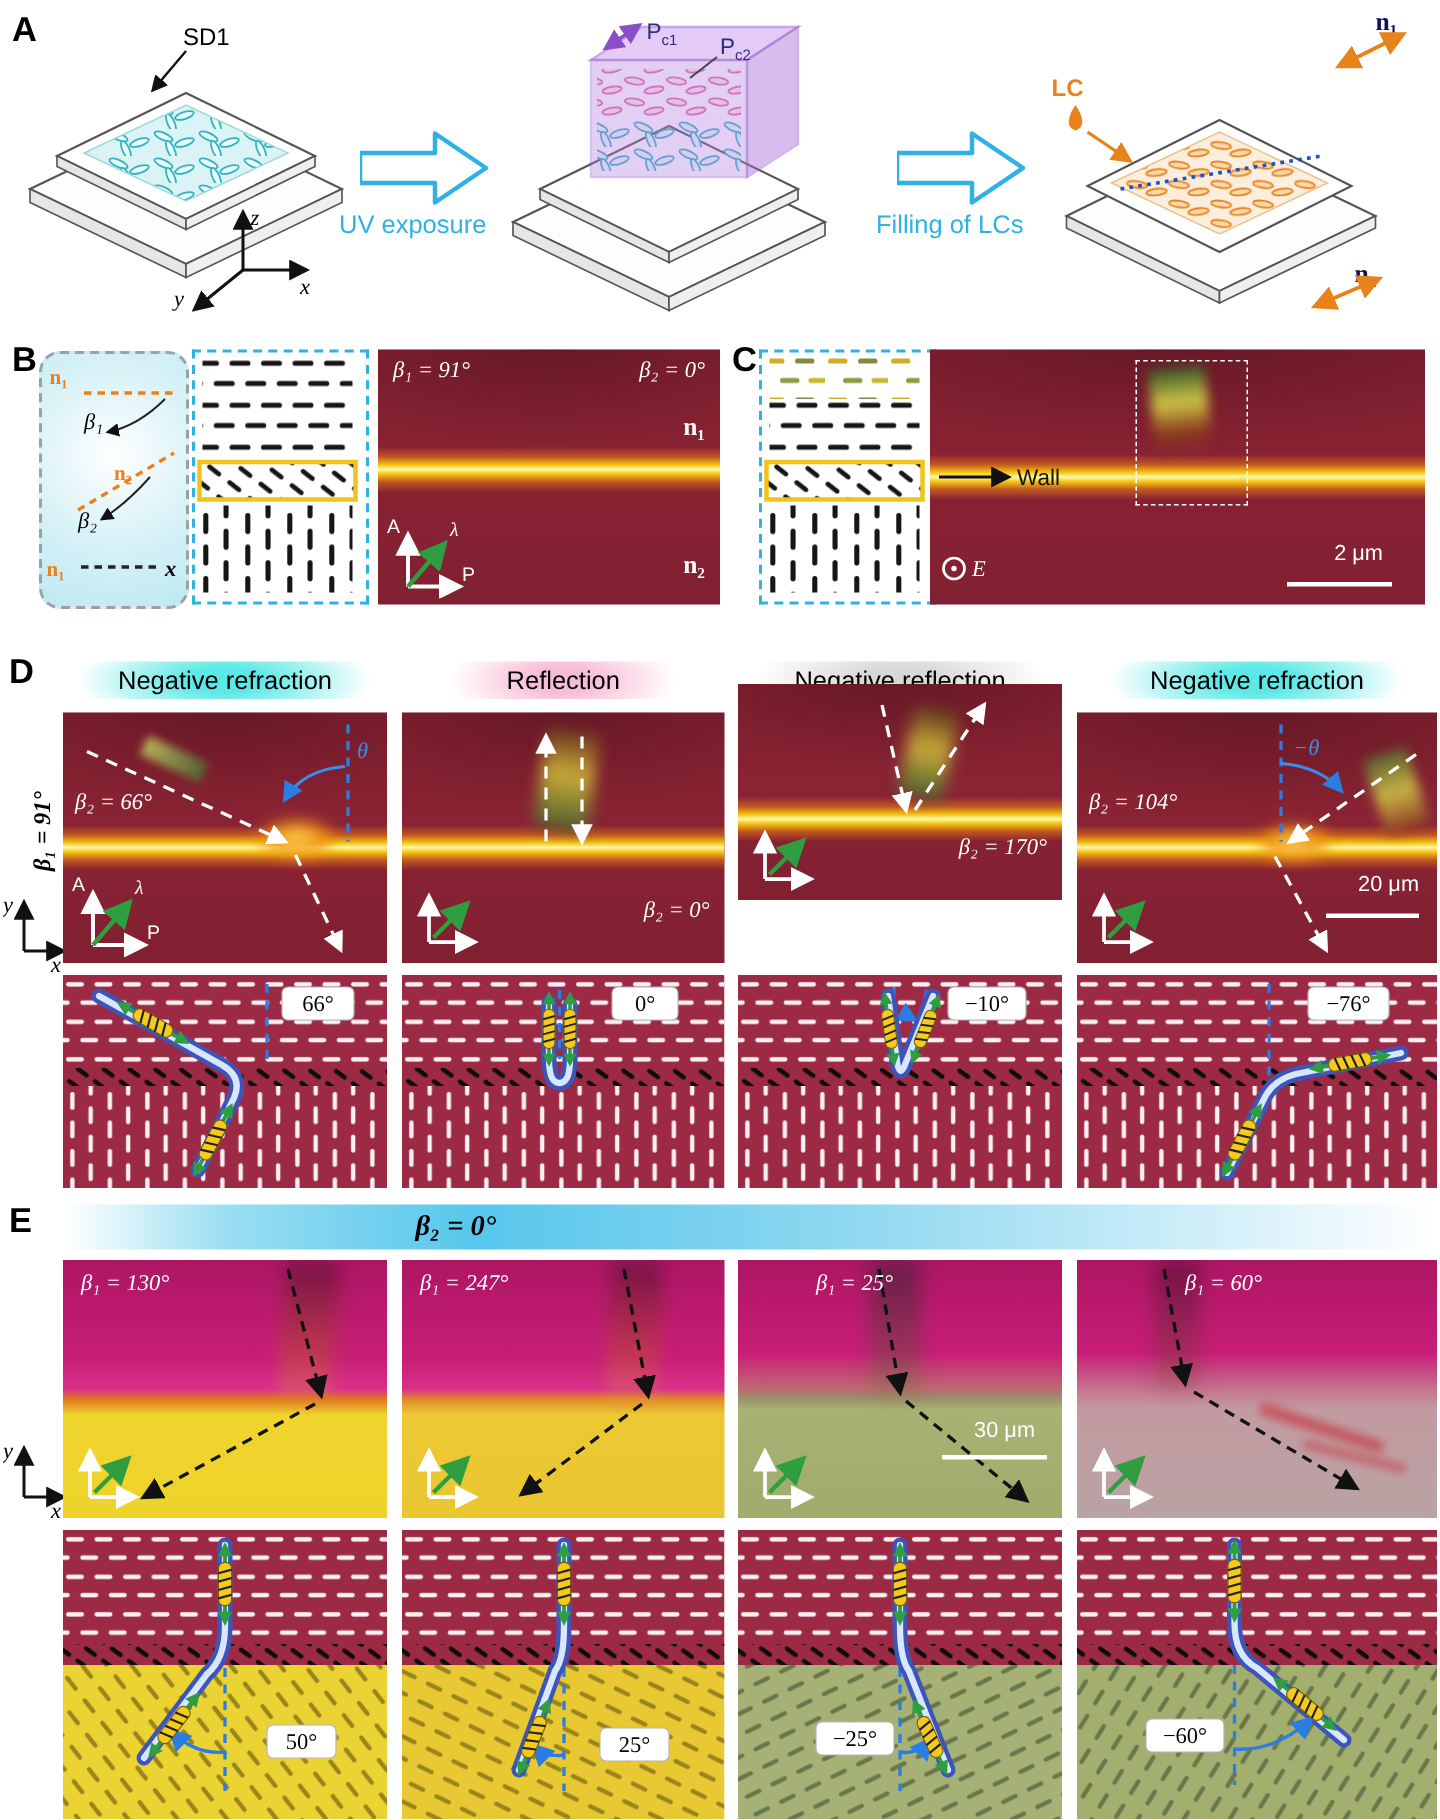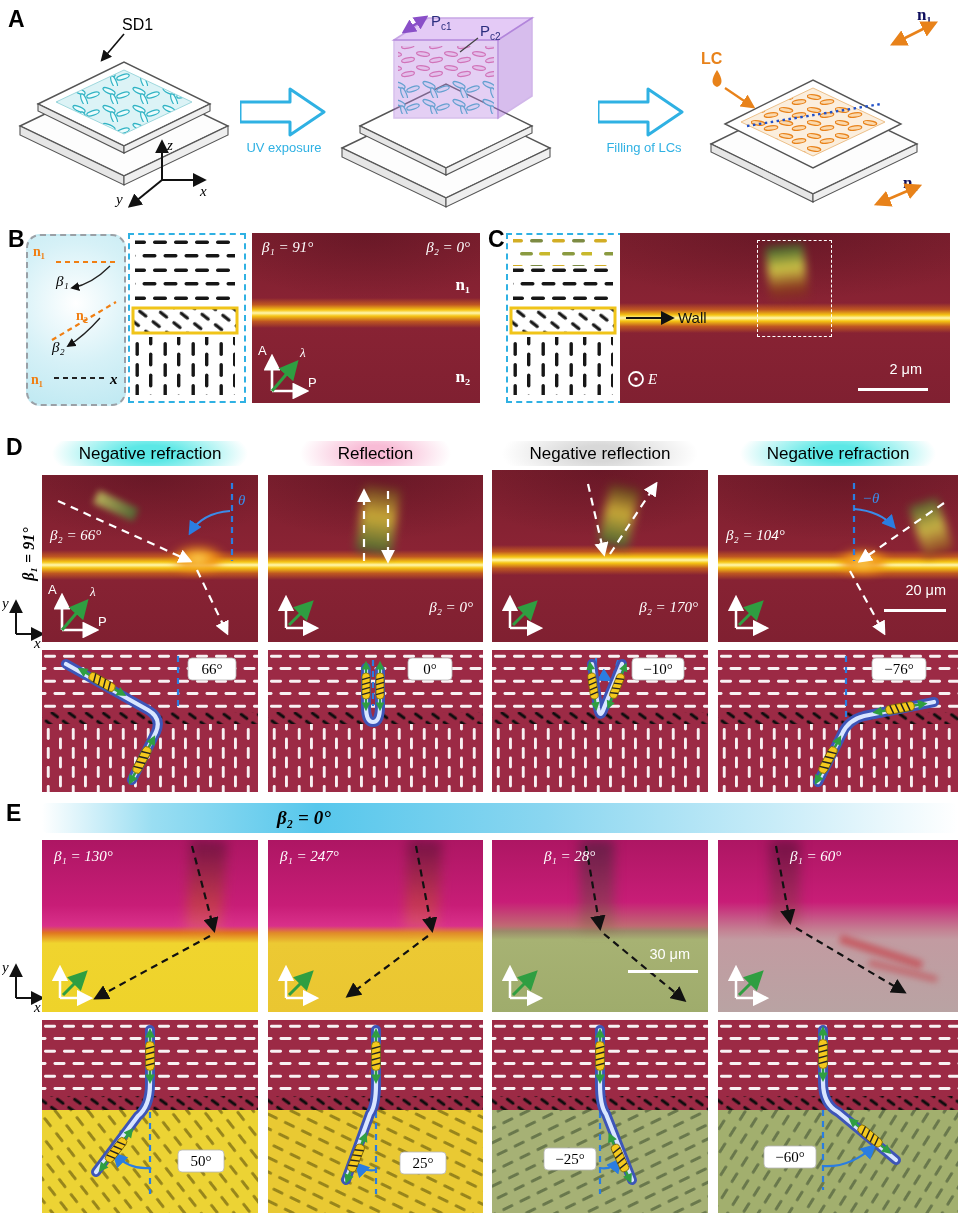"UV exposure" .cyanlab { font-size: 13px -> 17px; text-align: center -> left }
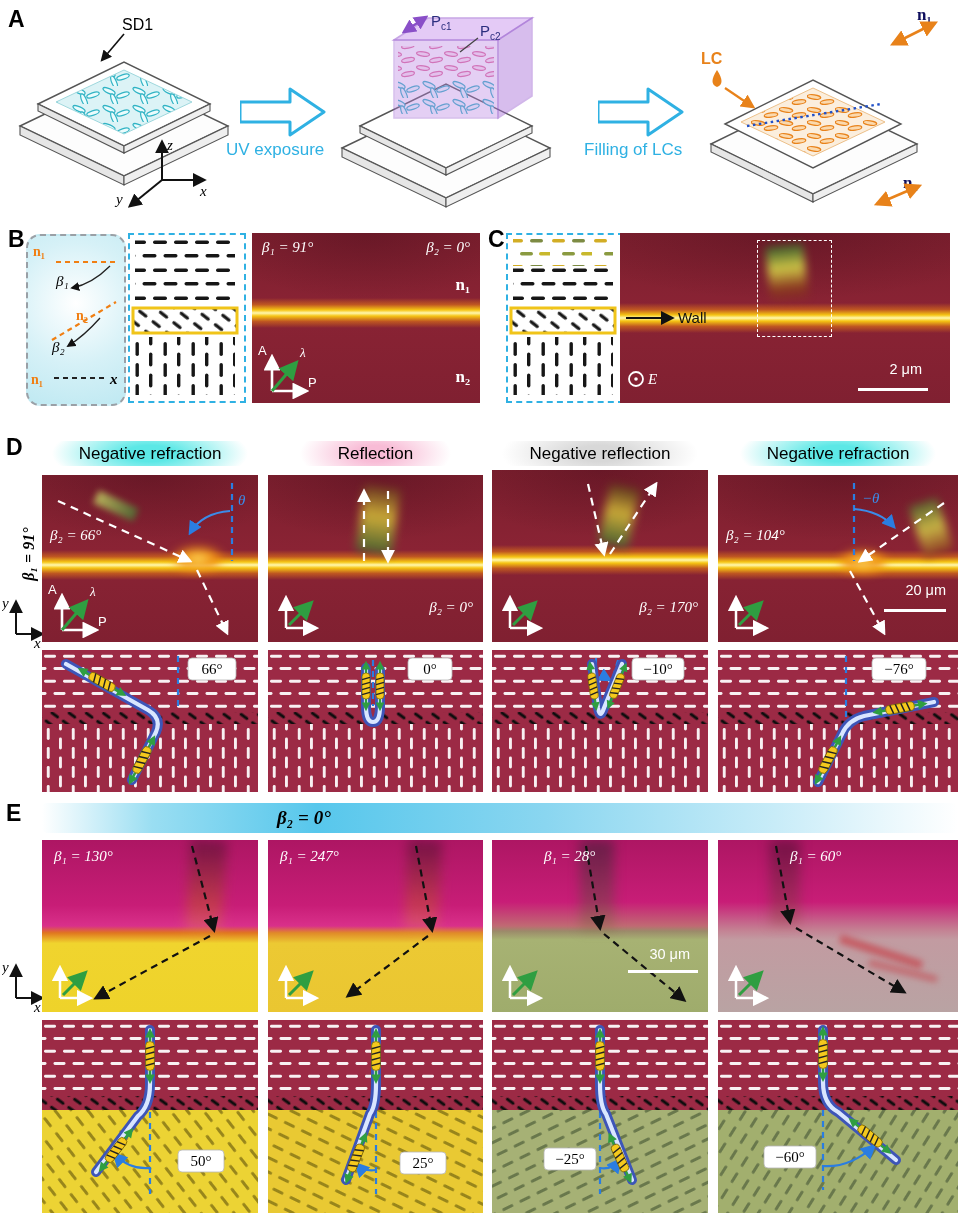"β₂ = 170°" div.mic { height: 172px -> 144px; top: 470px -> 456px }
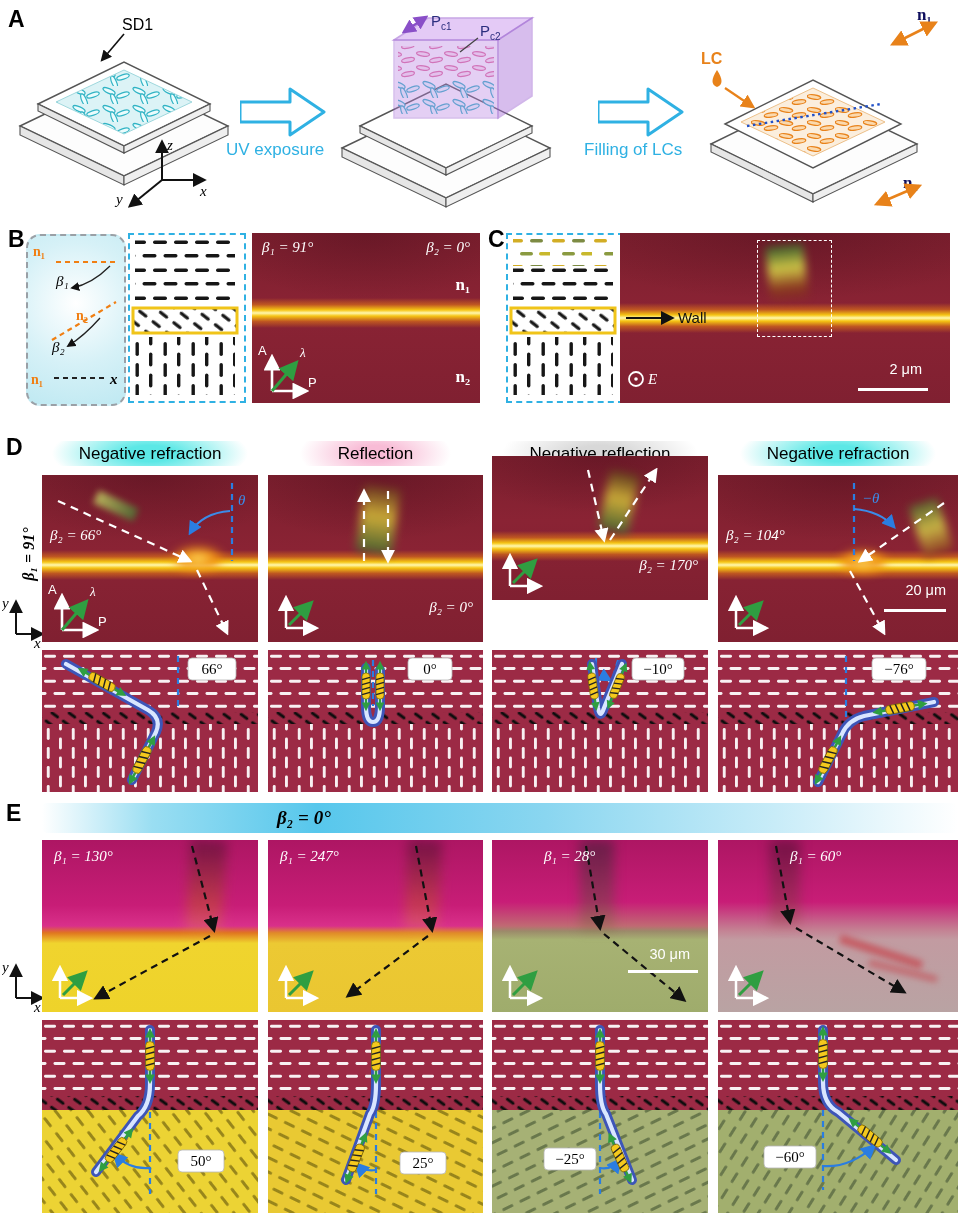"β₁ = 28°" span.mlab { text: 28 -> 25 }
